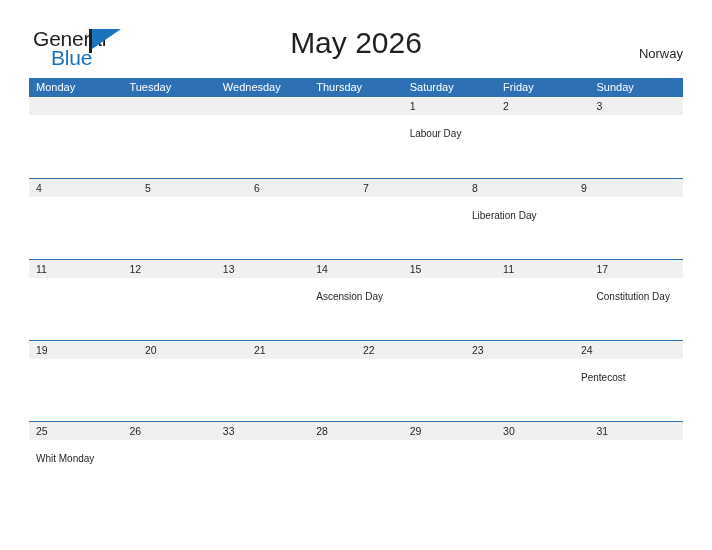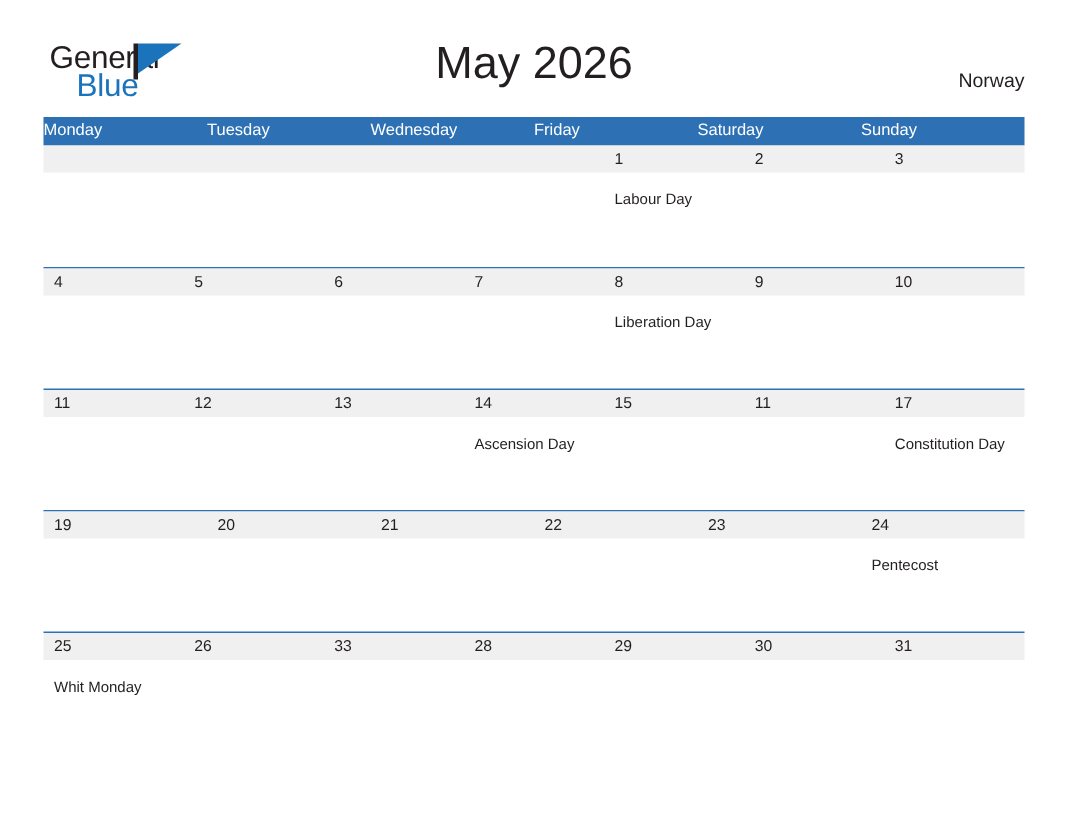"Monday" .weekday-cell { padding-left: none -> 7px }
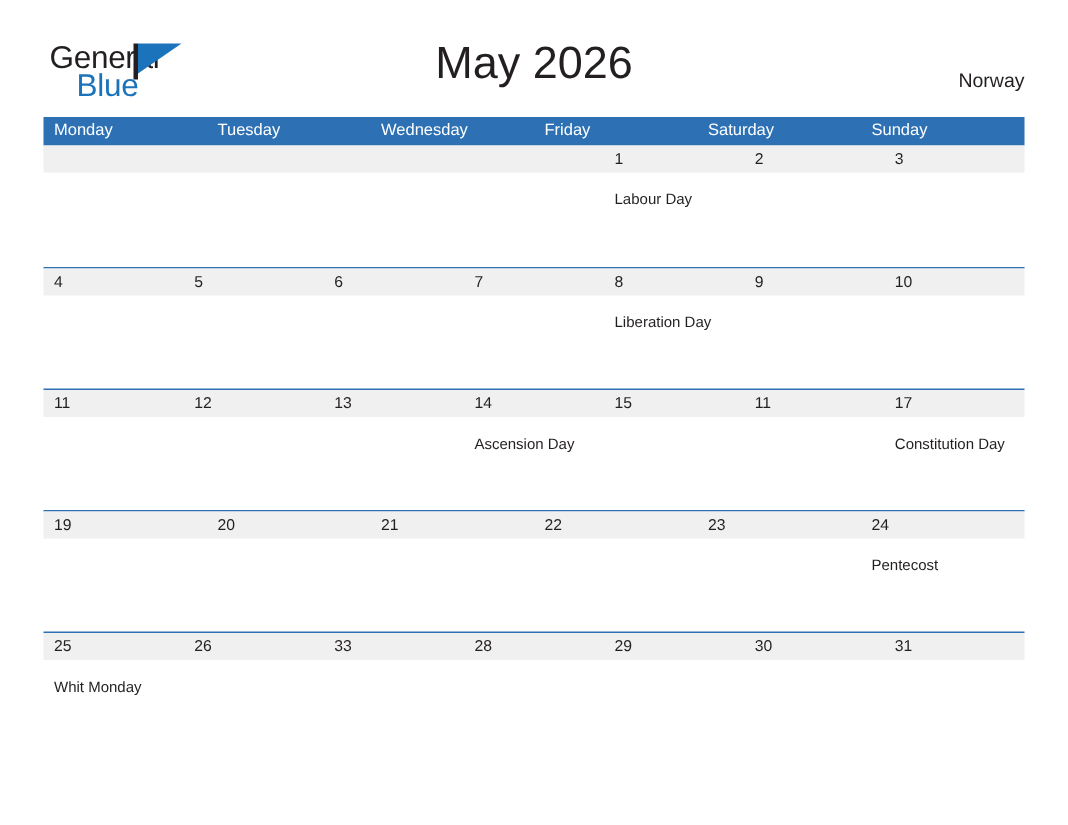"Thursday" div.weekday-cell { html: none -> <div>Thursday</div> }
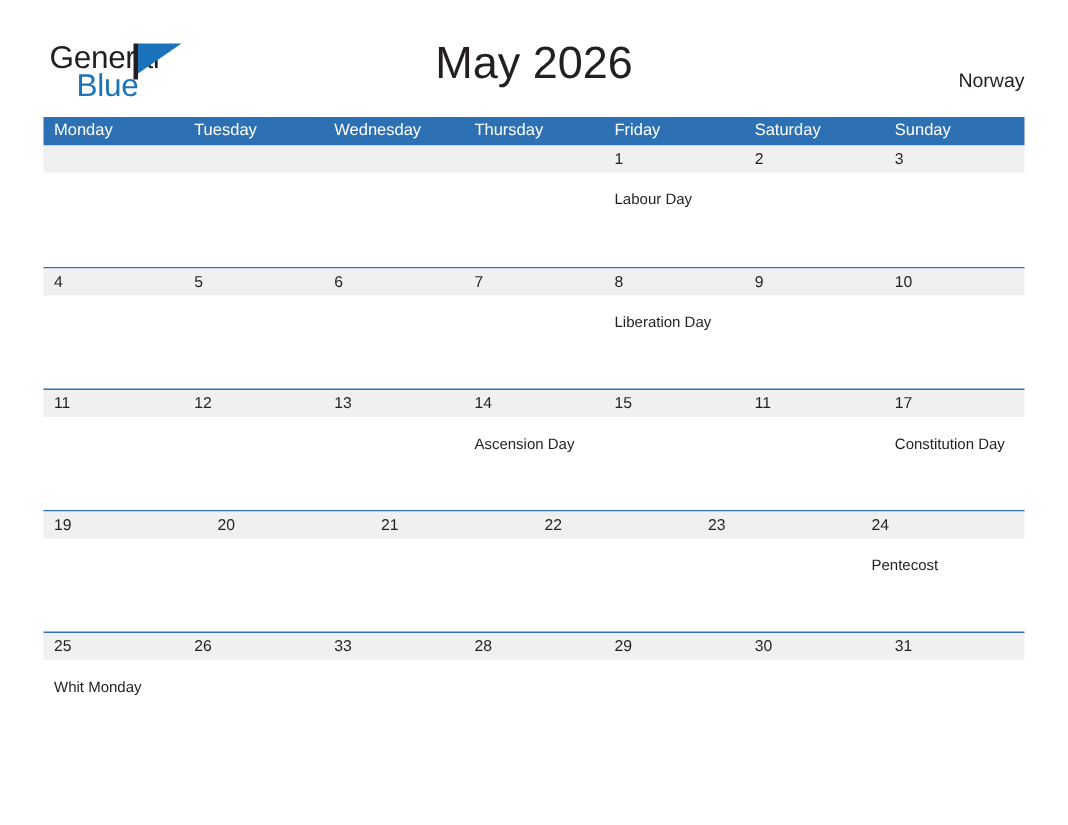"Friday" div.weekday-cell { order: before "Saturday" -> after "Saturday" }
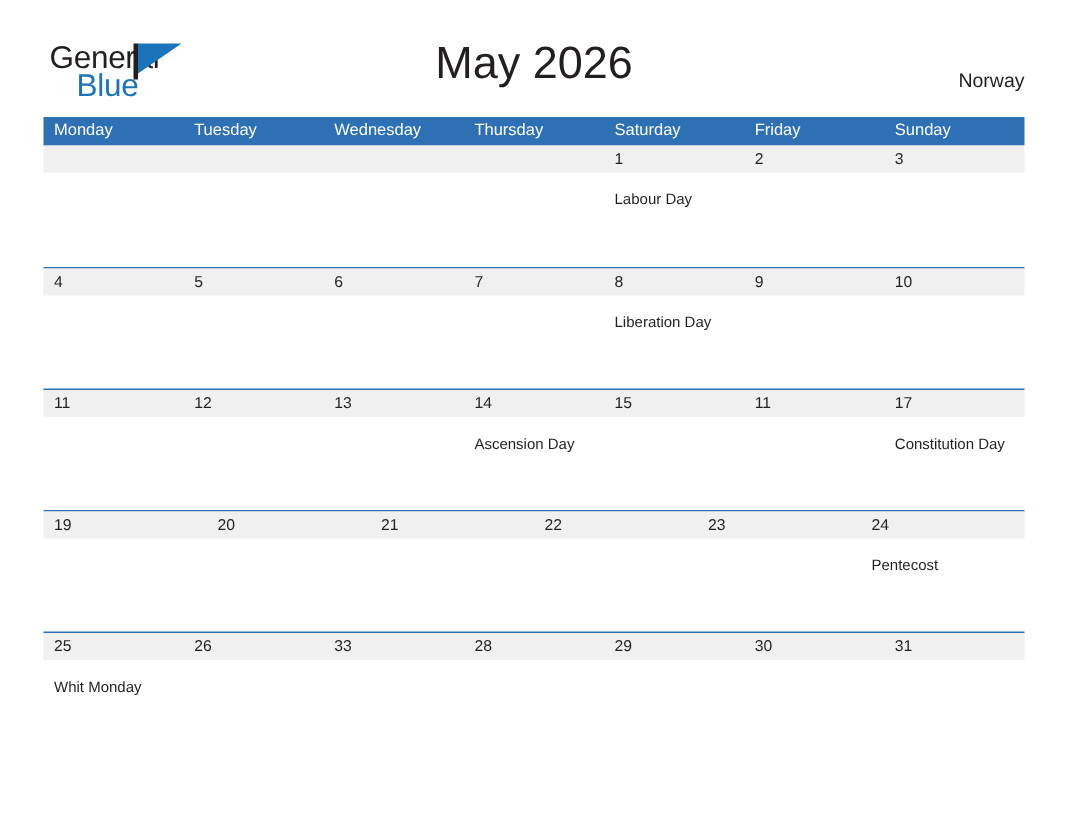"10" div.day-cell { html: <div> <div>10</div> <div></div> </div> -> none }
